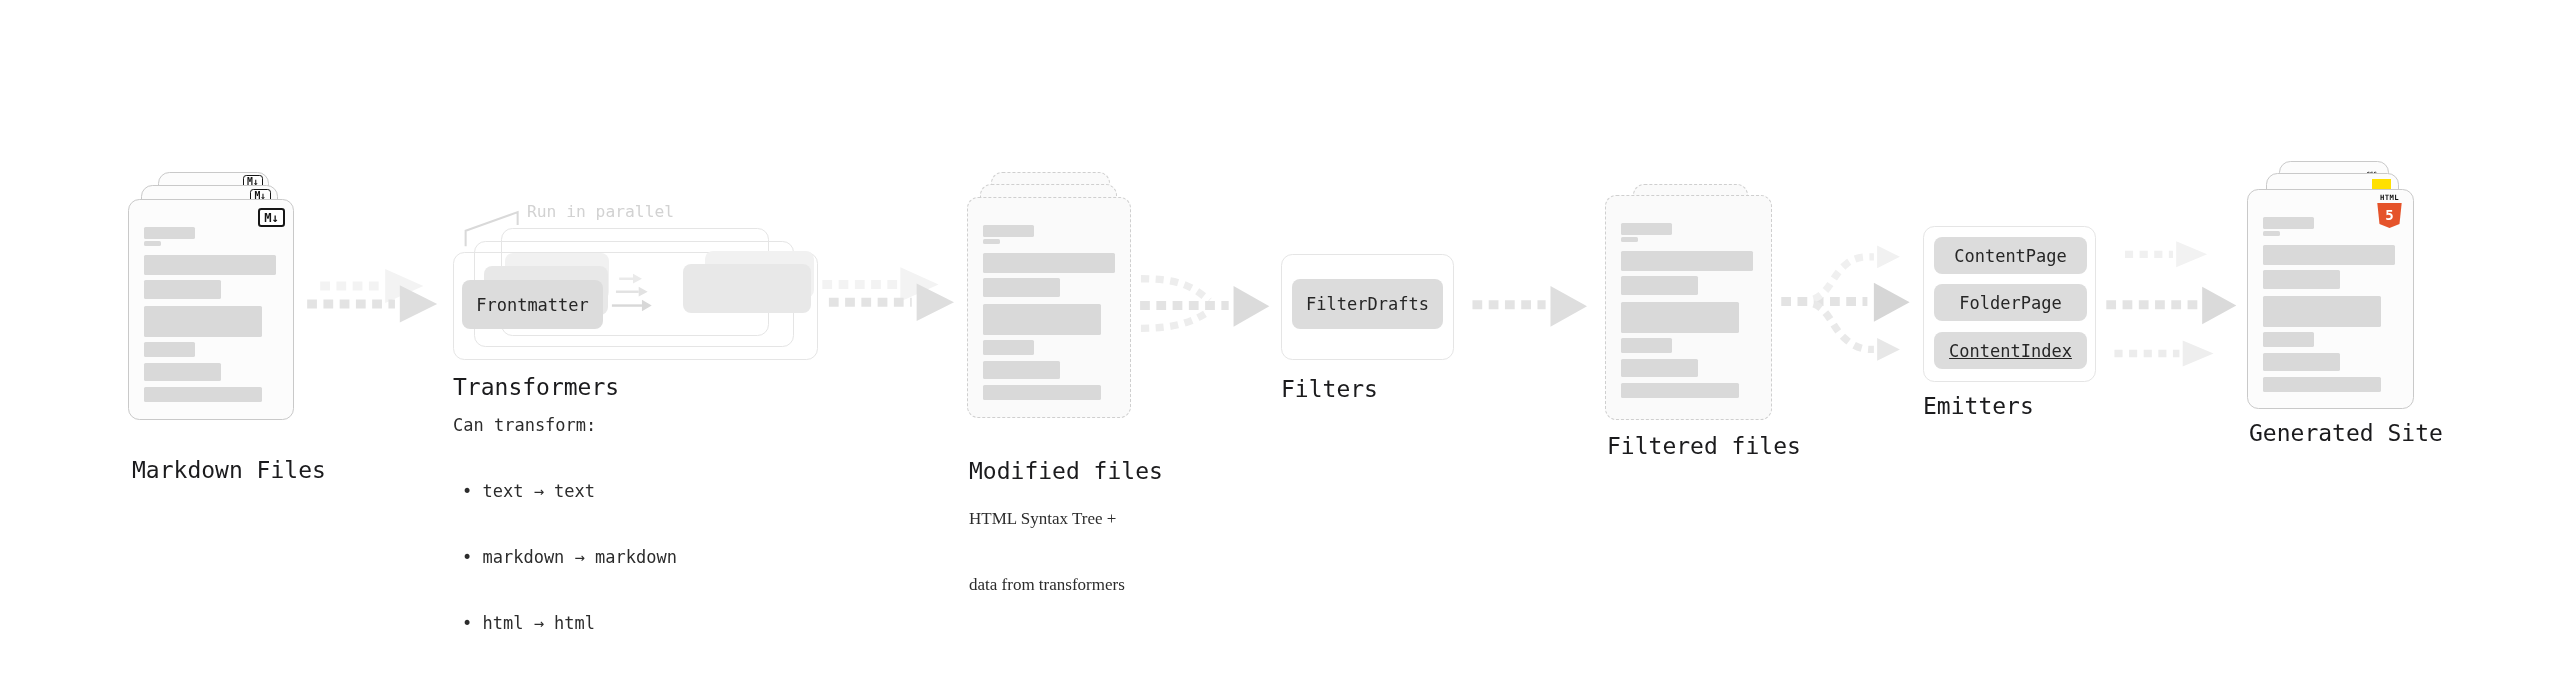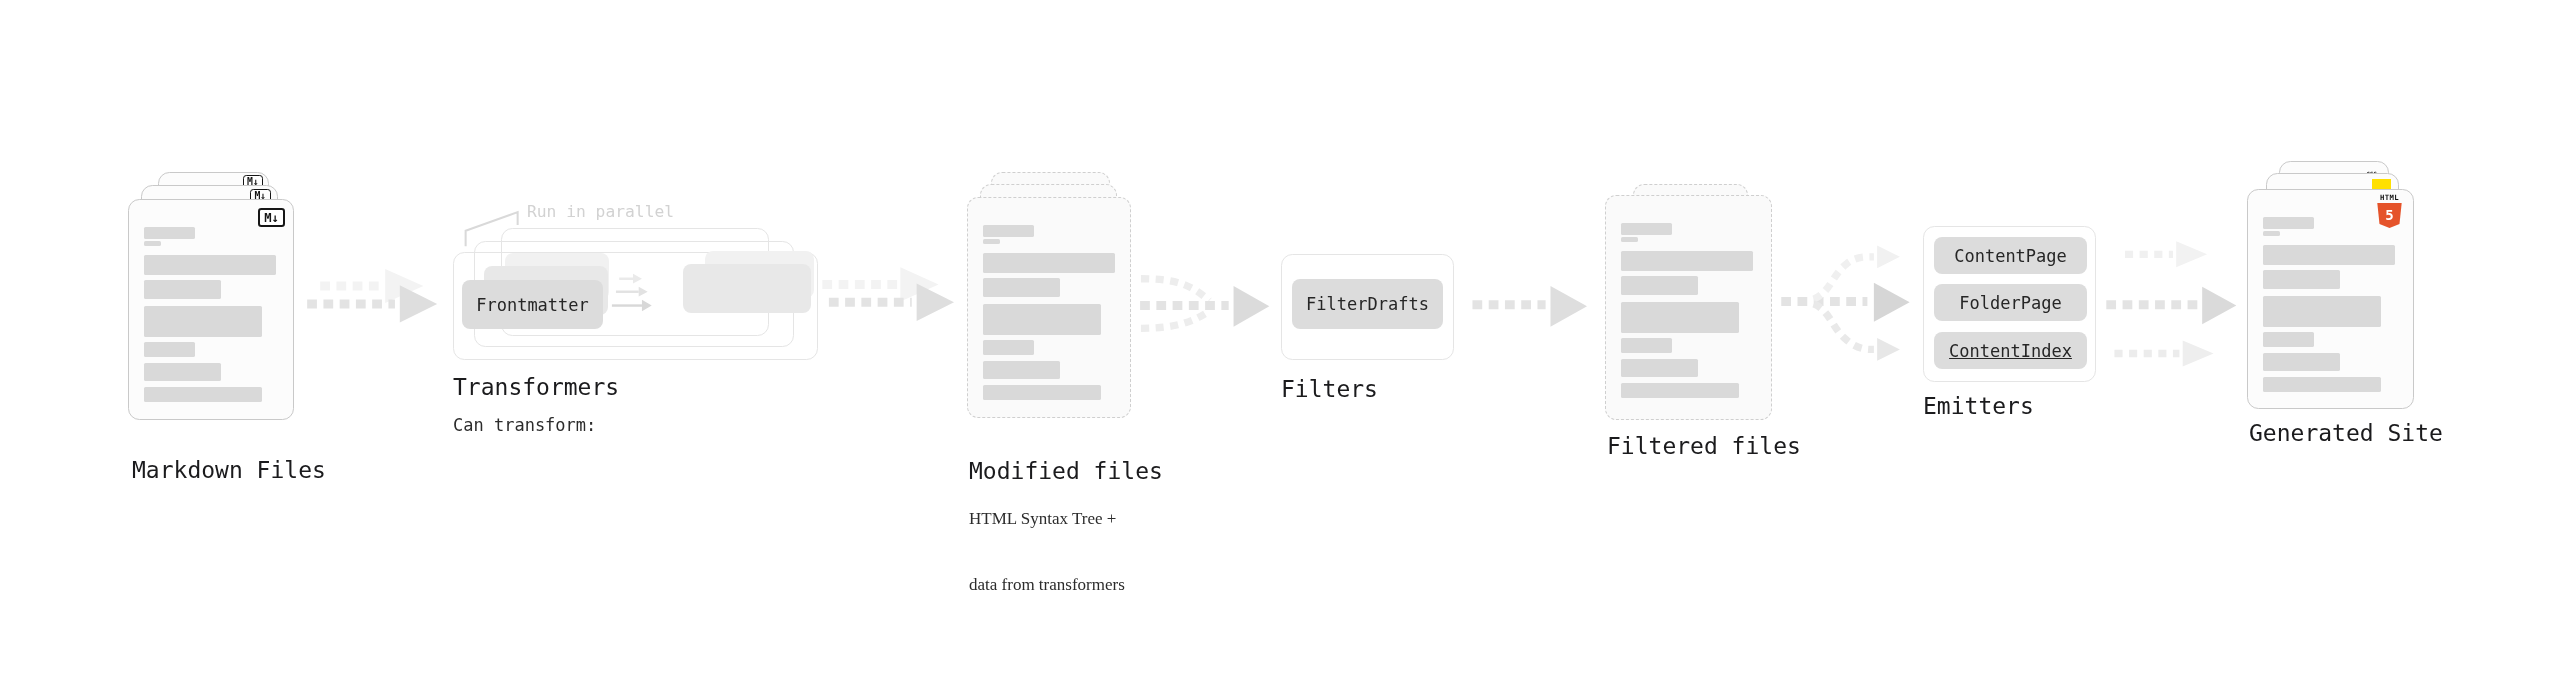"• text → text" div.sub { html: none -> <div> <div>• text → text</div> <div>• markdown → markdown</div> <div>• html → html</div> </div> }
